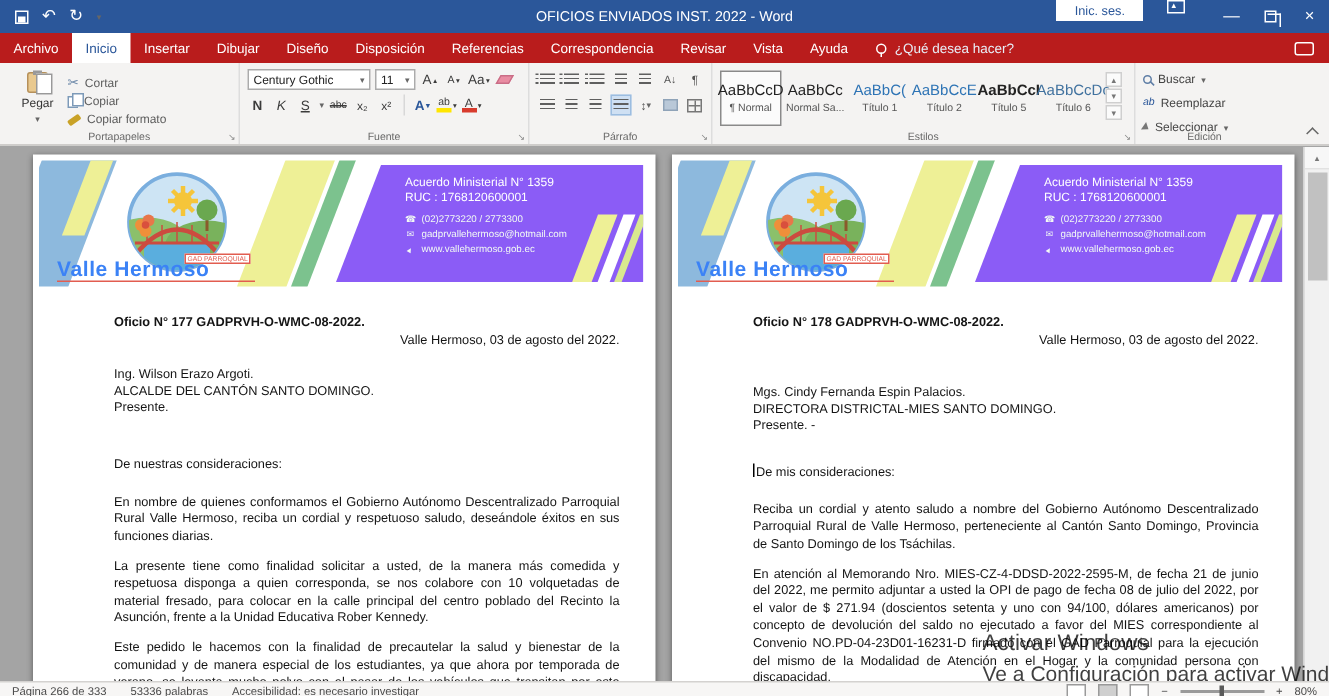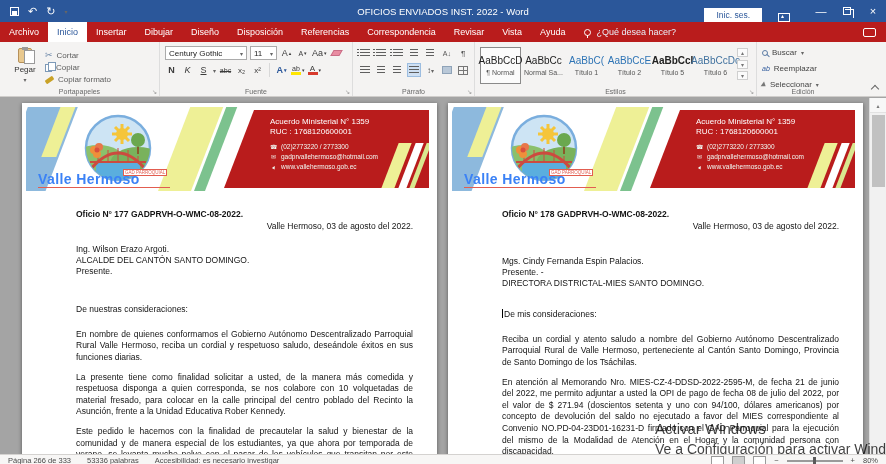"Inic. ses." .tb-right { align-items: flex-end -> flex-start }
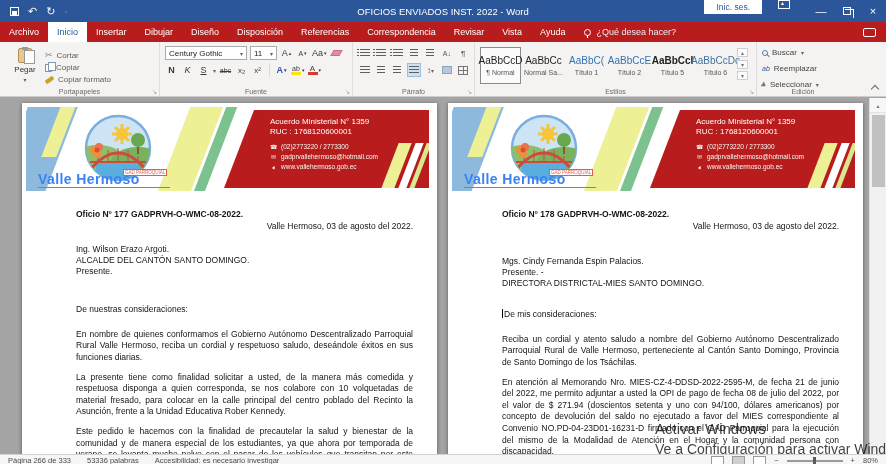"Acuerdo Ministerial N° 1359" .lh-green { background: #b91c1c -> #8b5cf6 }
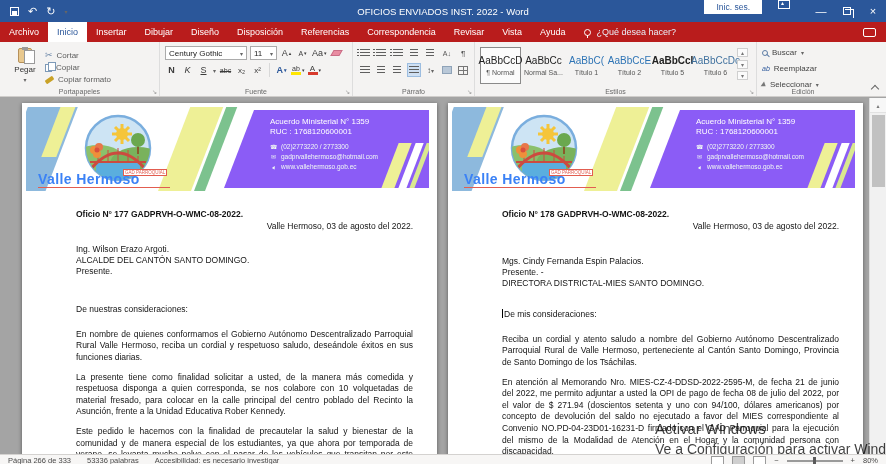"Presente. -" div { order: before "DIRECTORA DISTRICTAL-MIES SANTO DOMINGO." -> after "DIRECTORA DISTRICTAL-MIES SANTO DOMINGO." }
